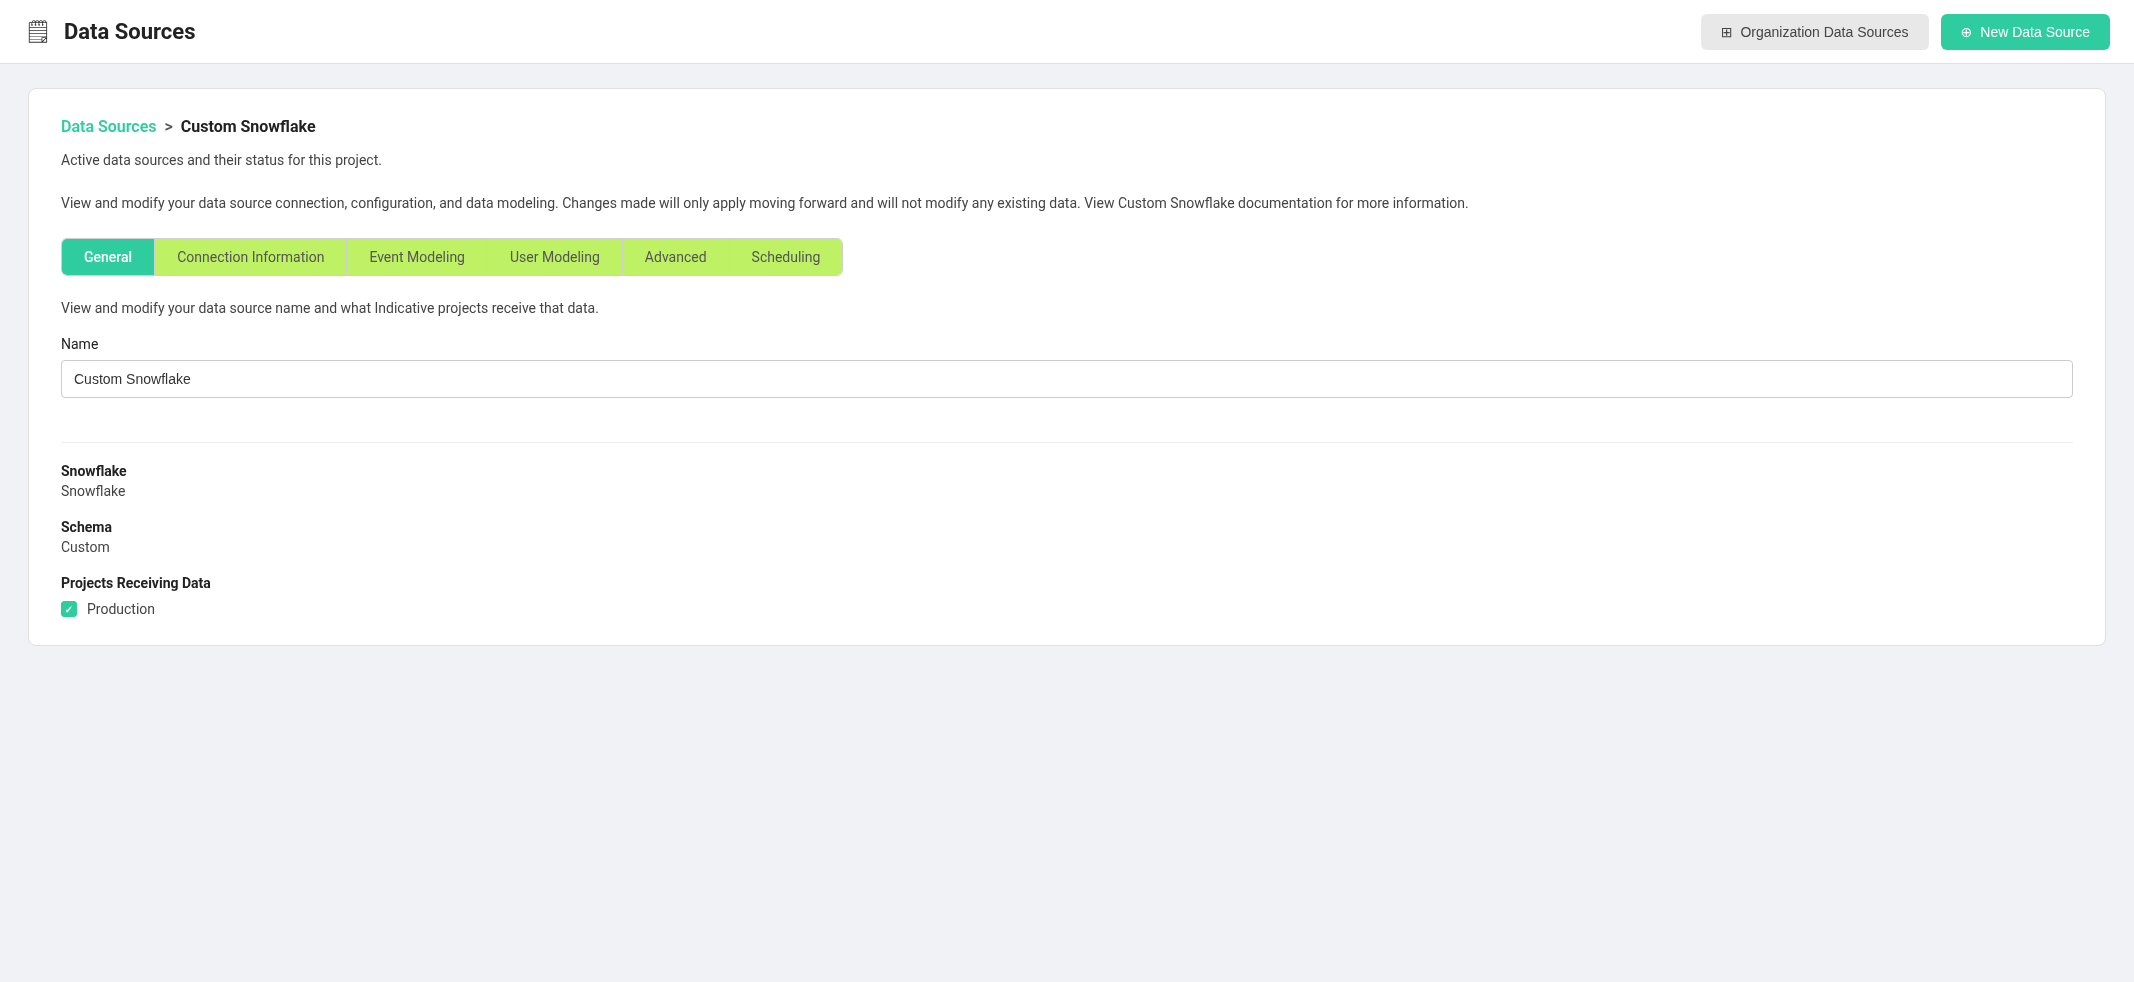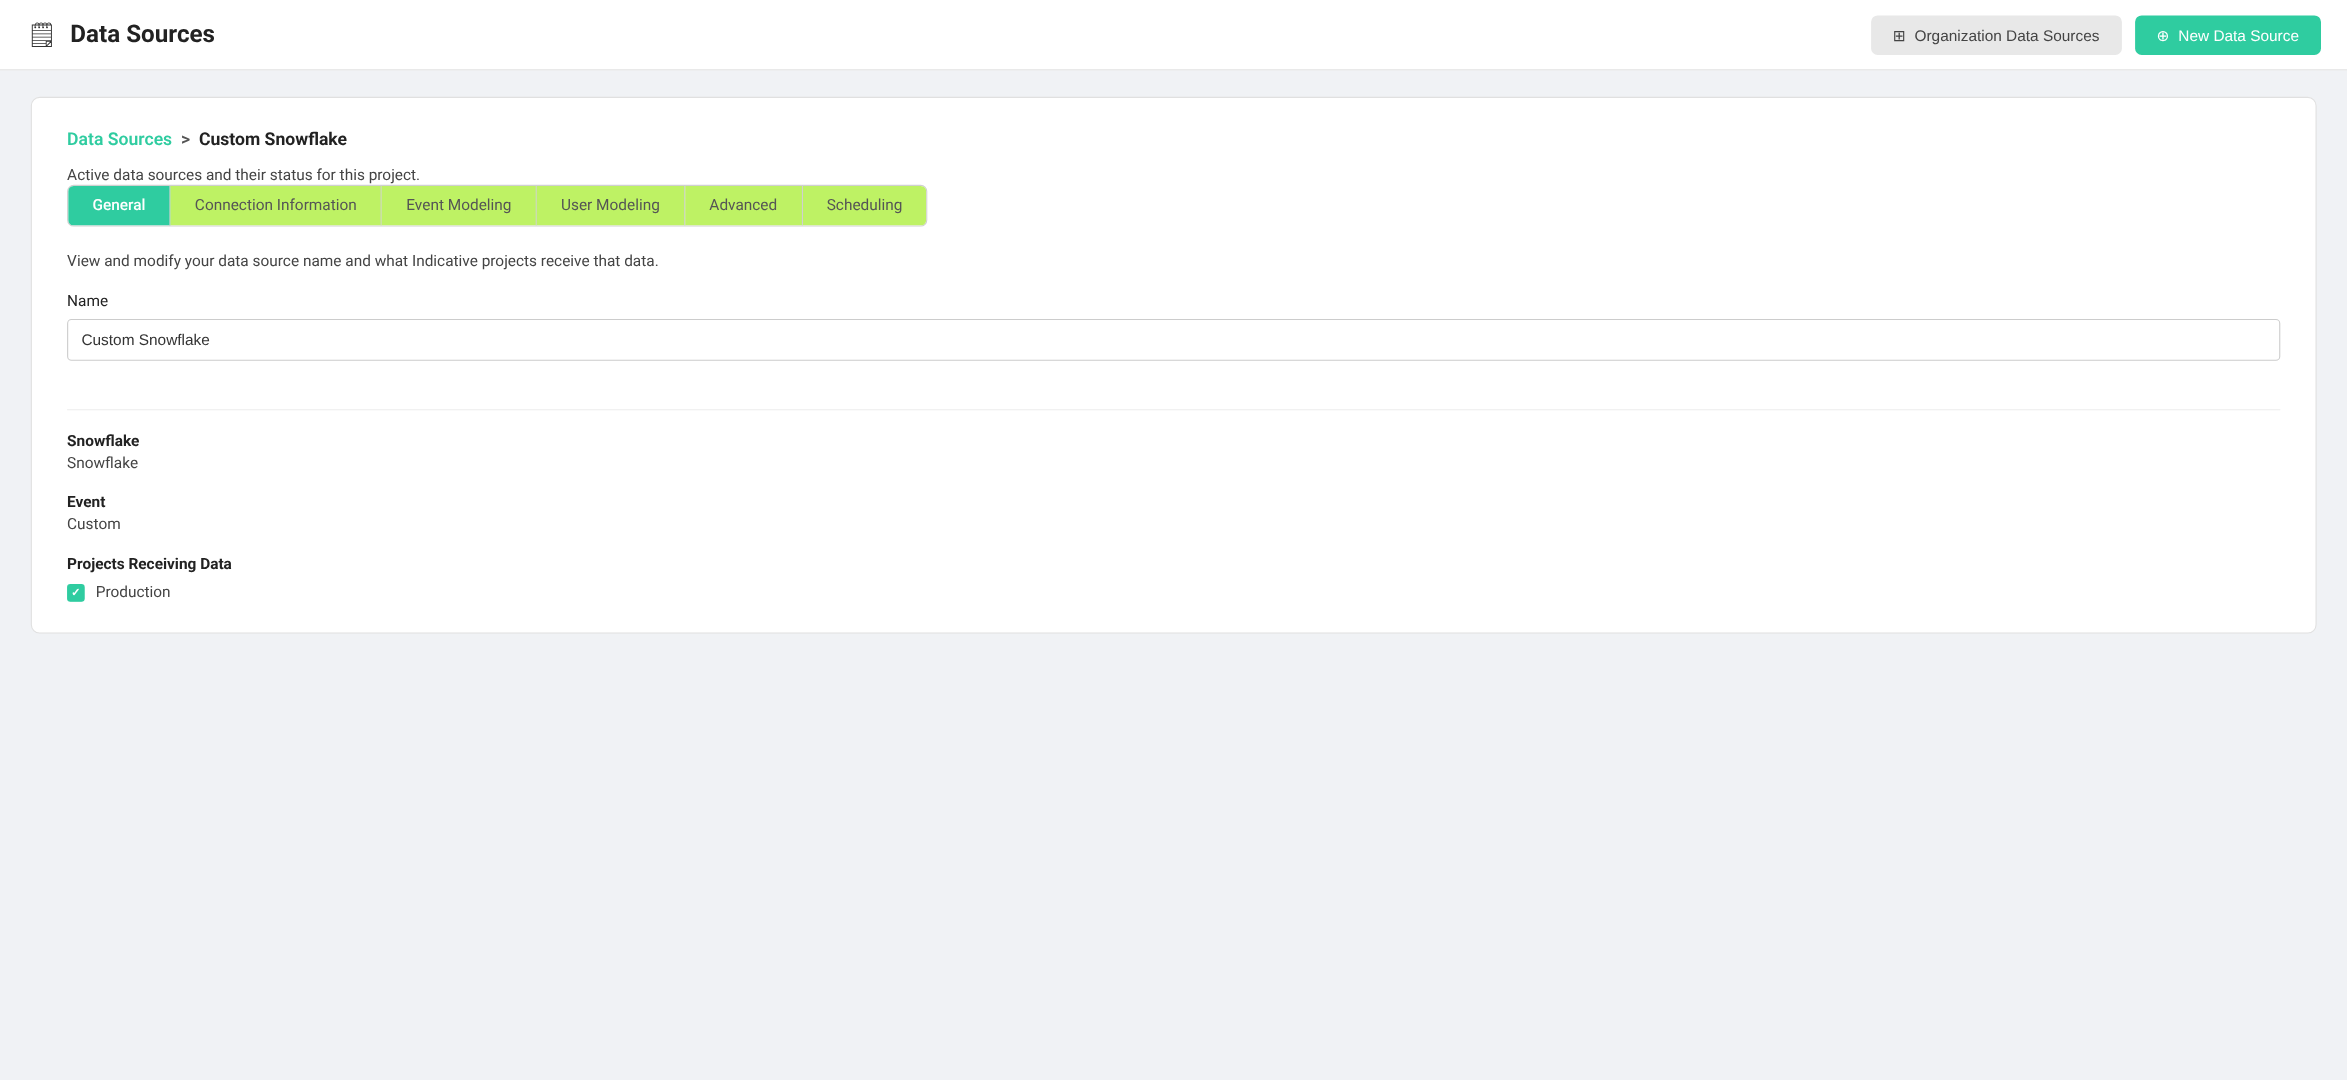"Active data sources and their" .desc-short { margin-bottom: 0 -> 24px }
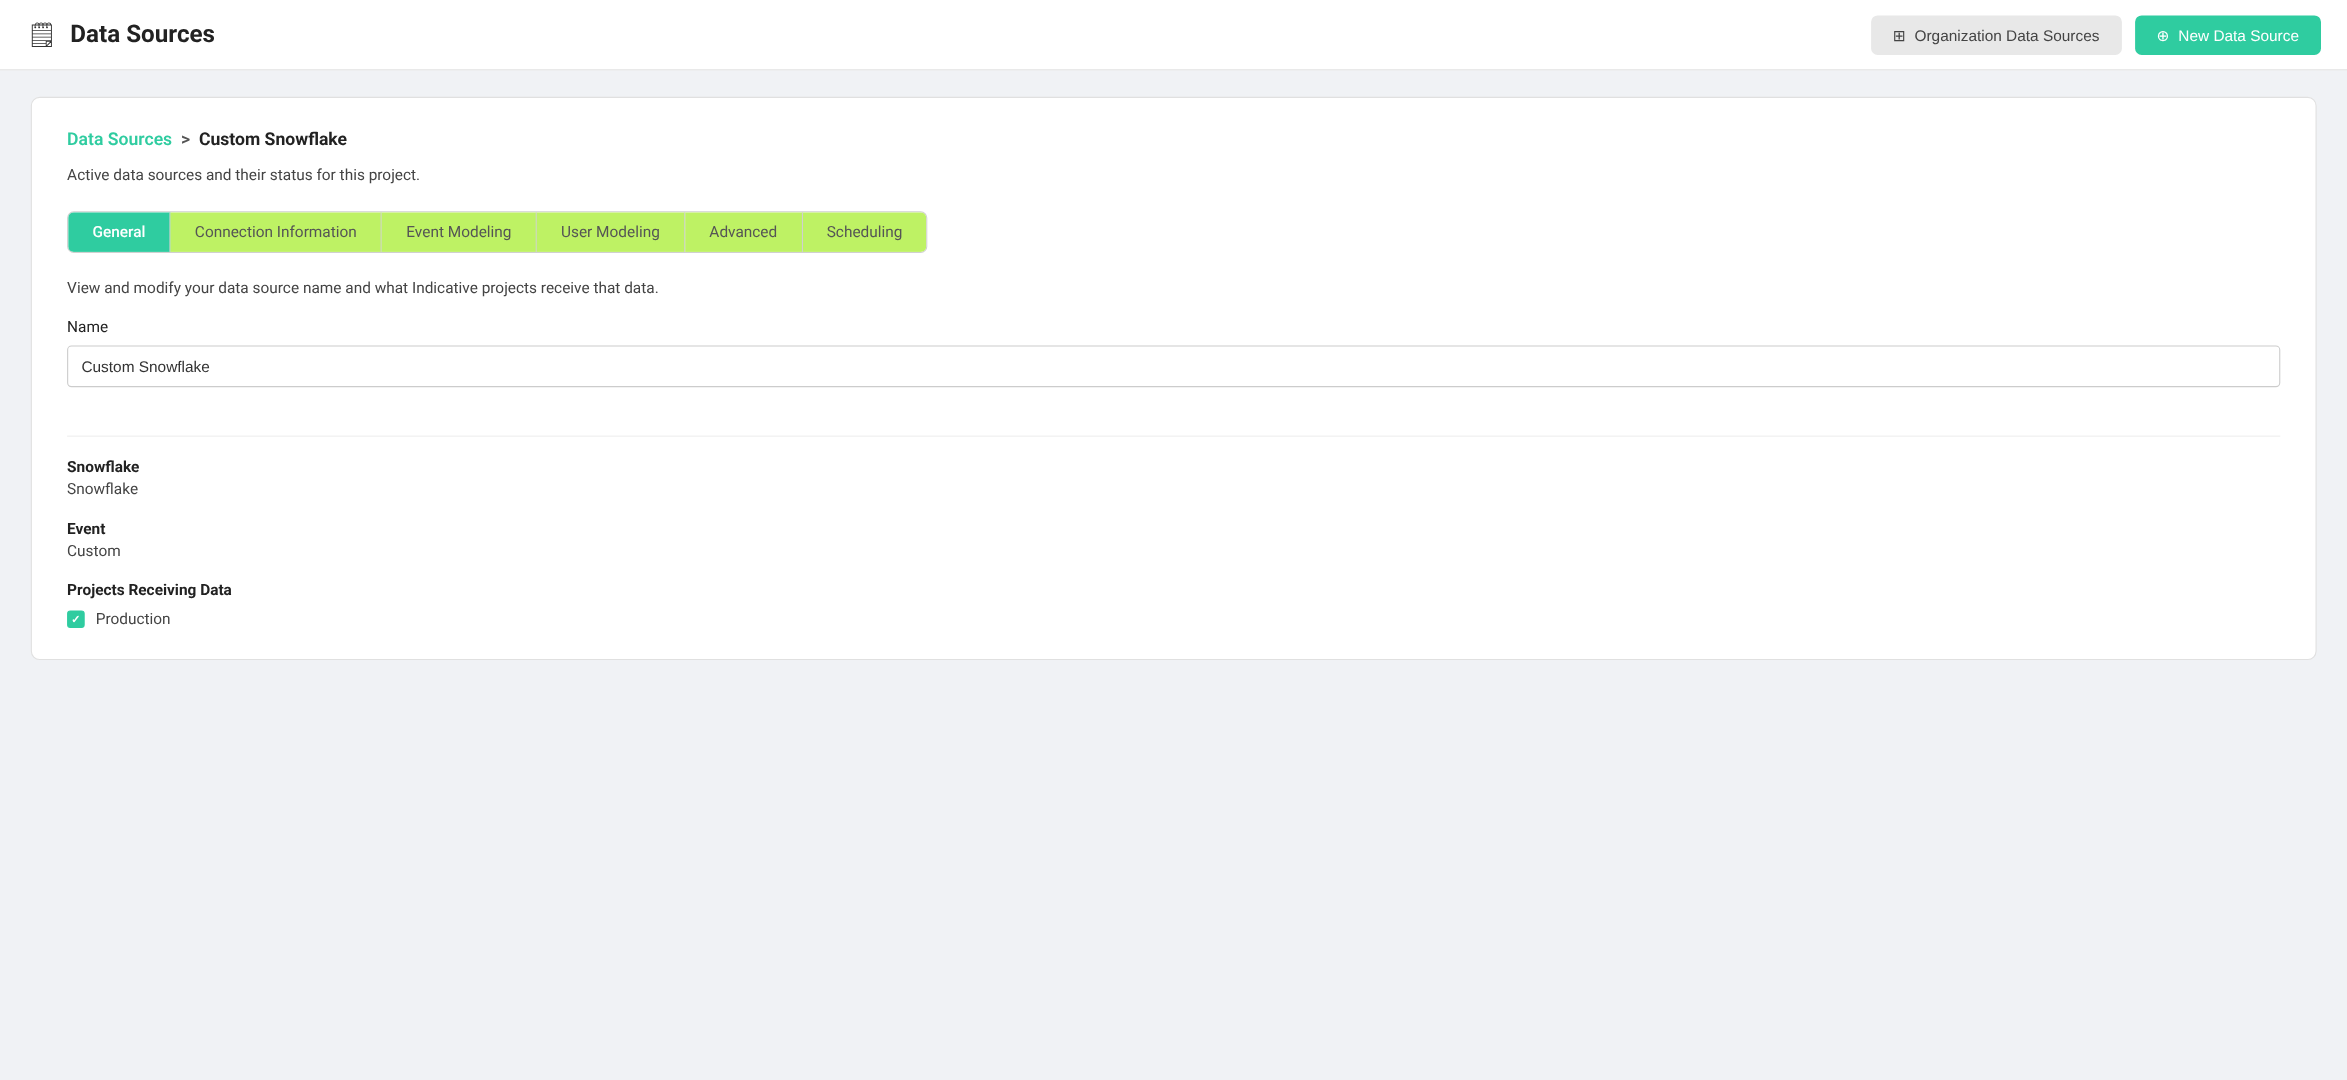"View and modify your data source connection," p.desc-long { html: none -> <p>View and modify your data source connection, configuration, and data modeling. Changes made will only apply moving forward and will not modify any existing data. View Custom Snowflake documentation for more information.</p> }
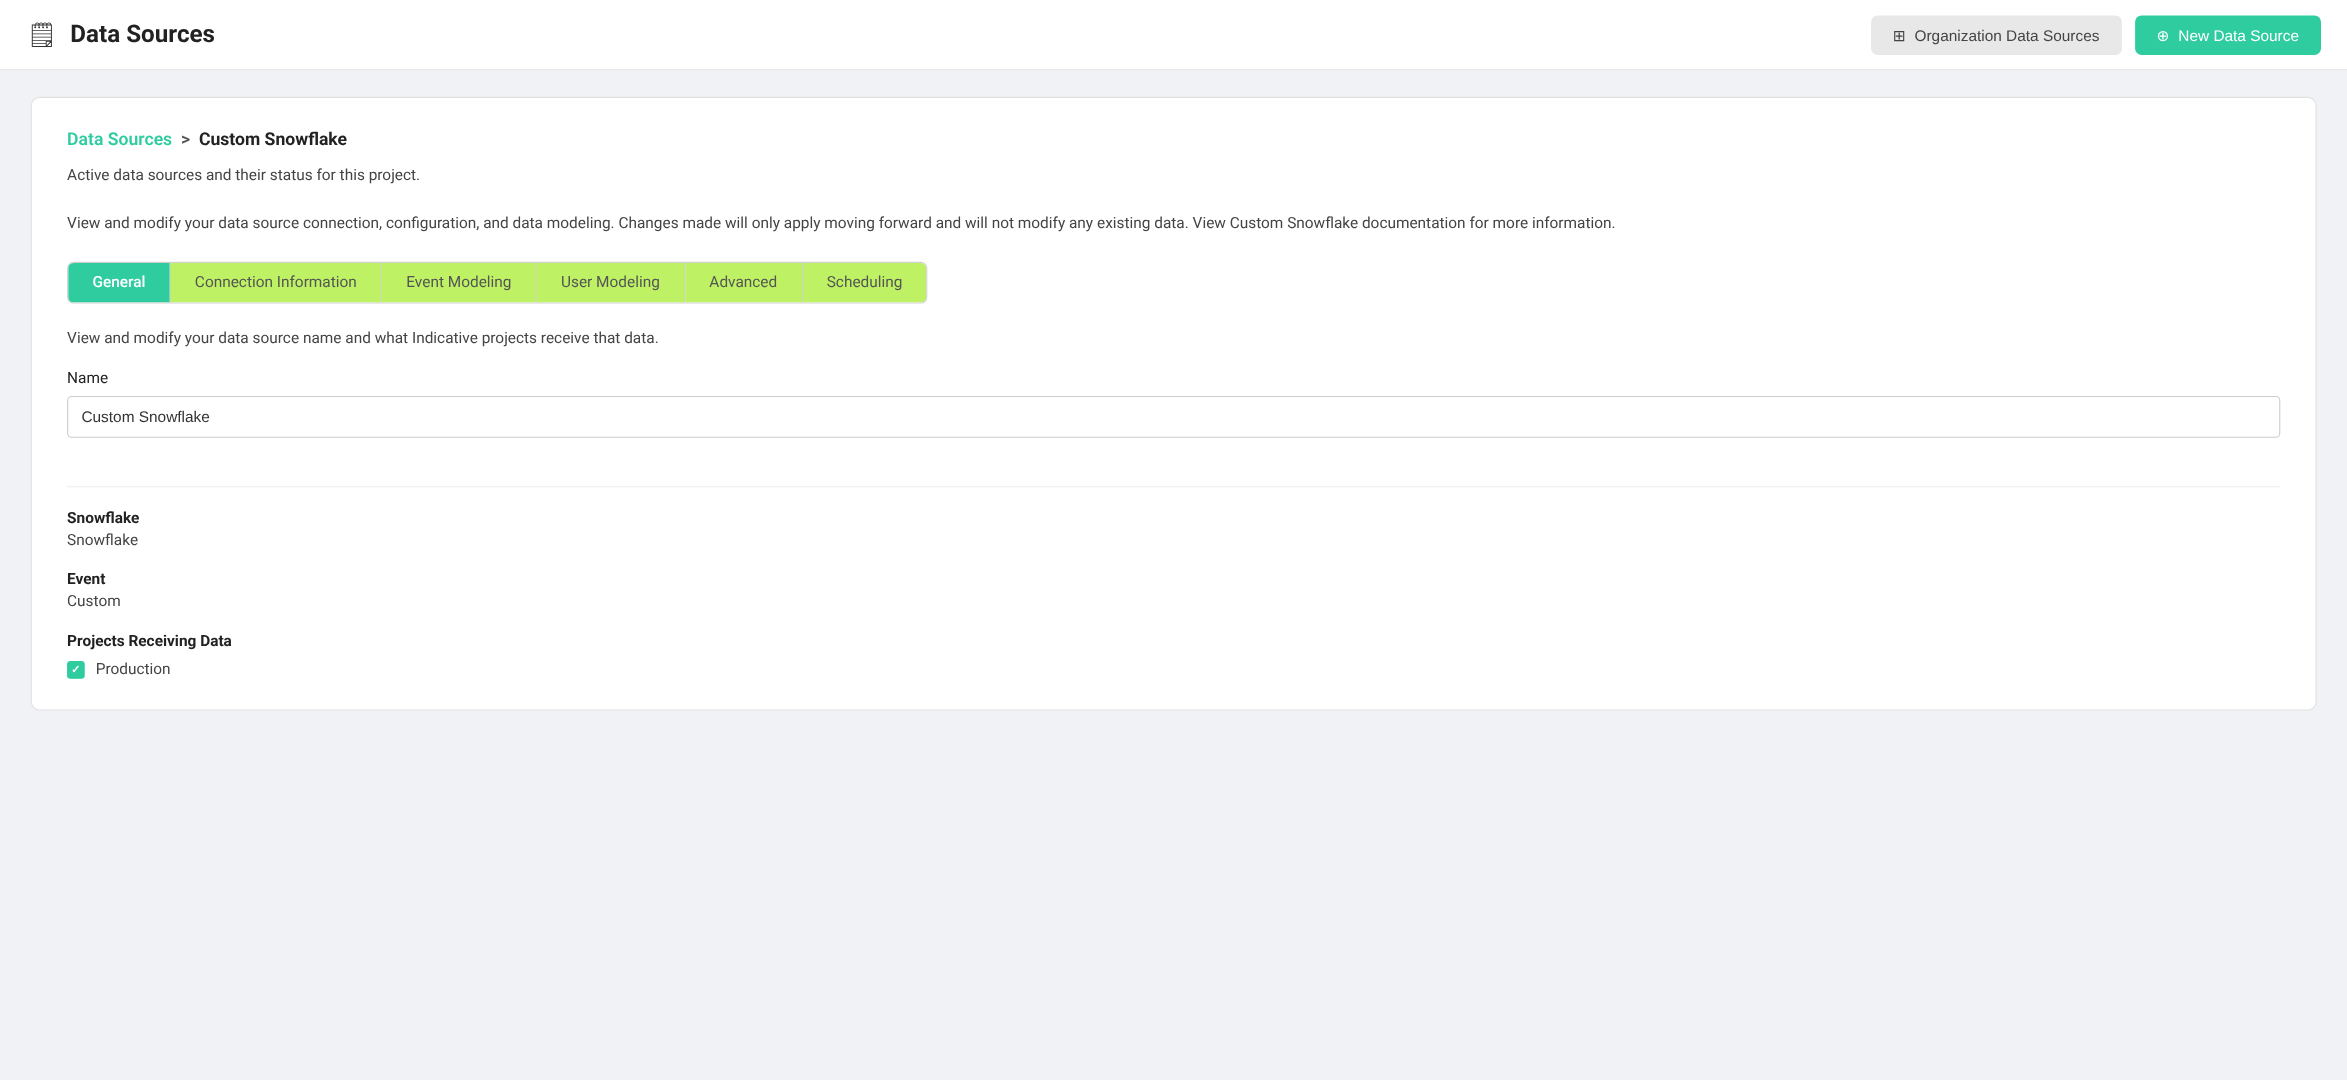"Event" div.info-label { text: Event -> Schema }
